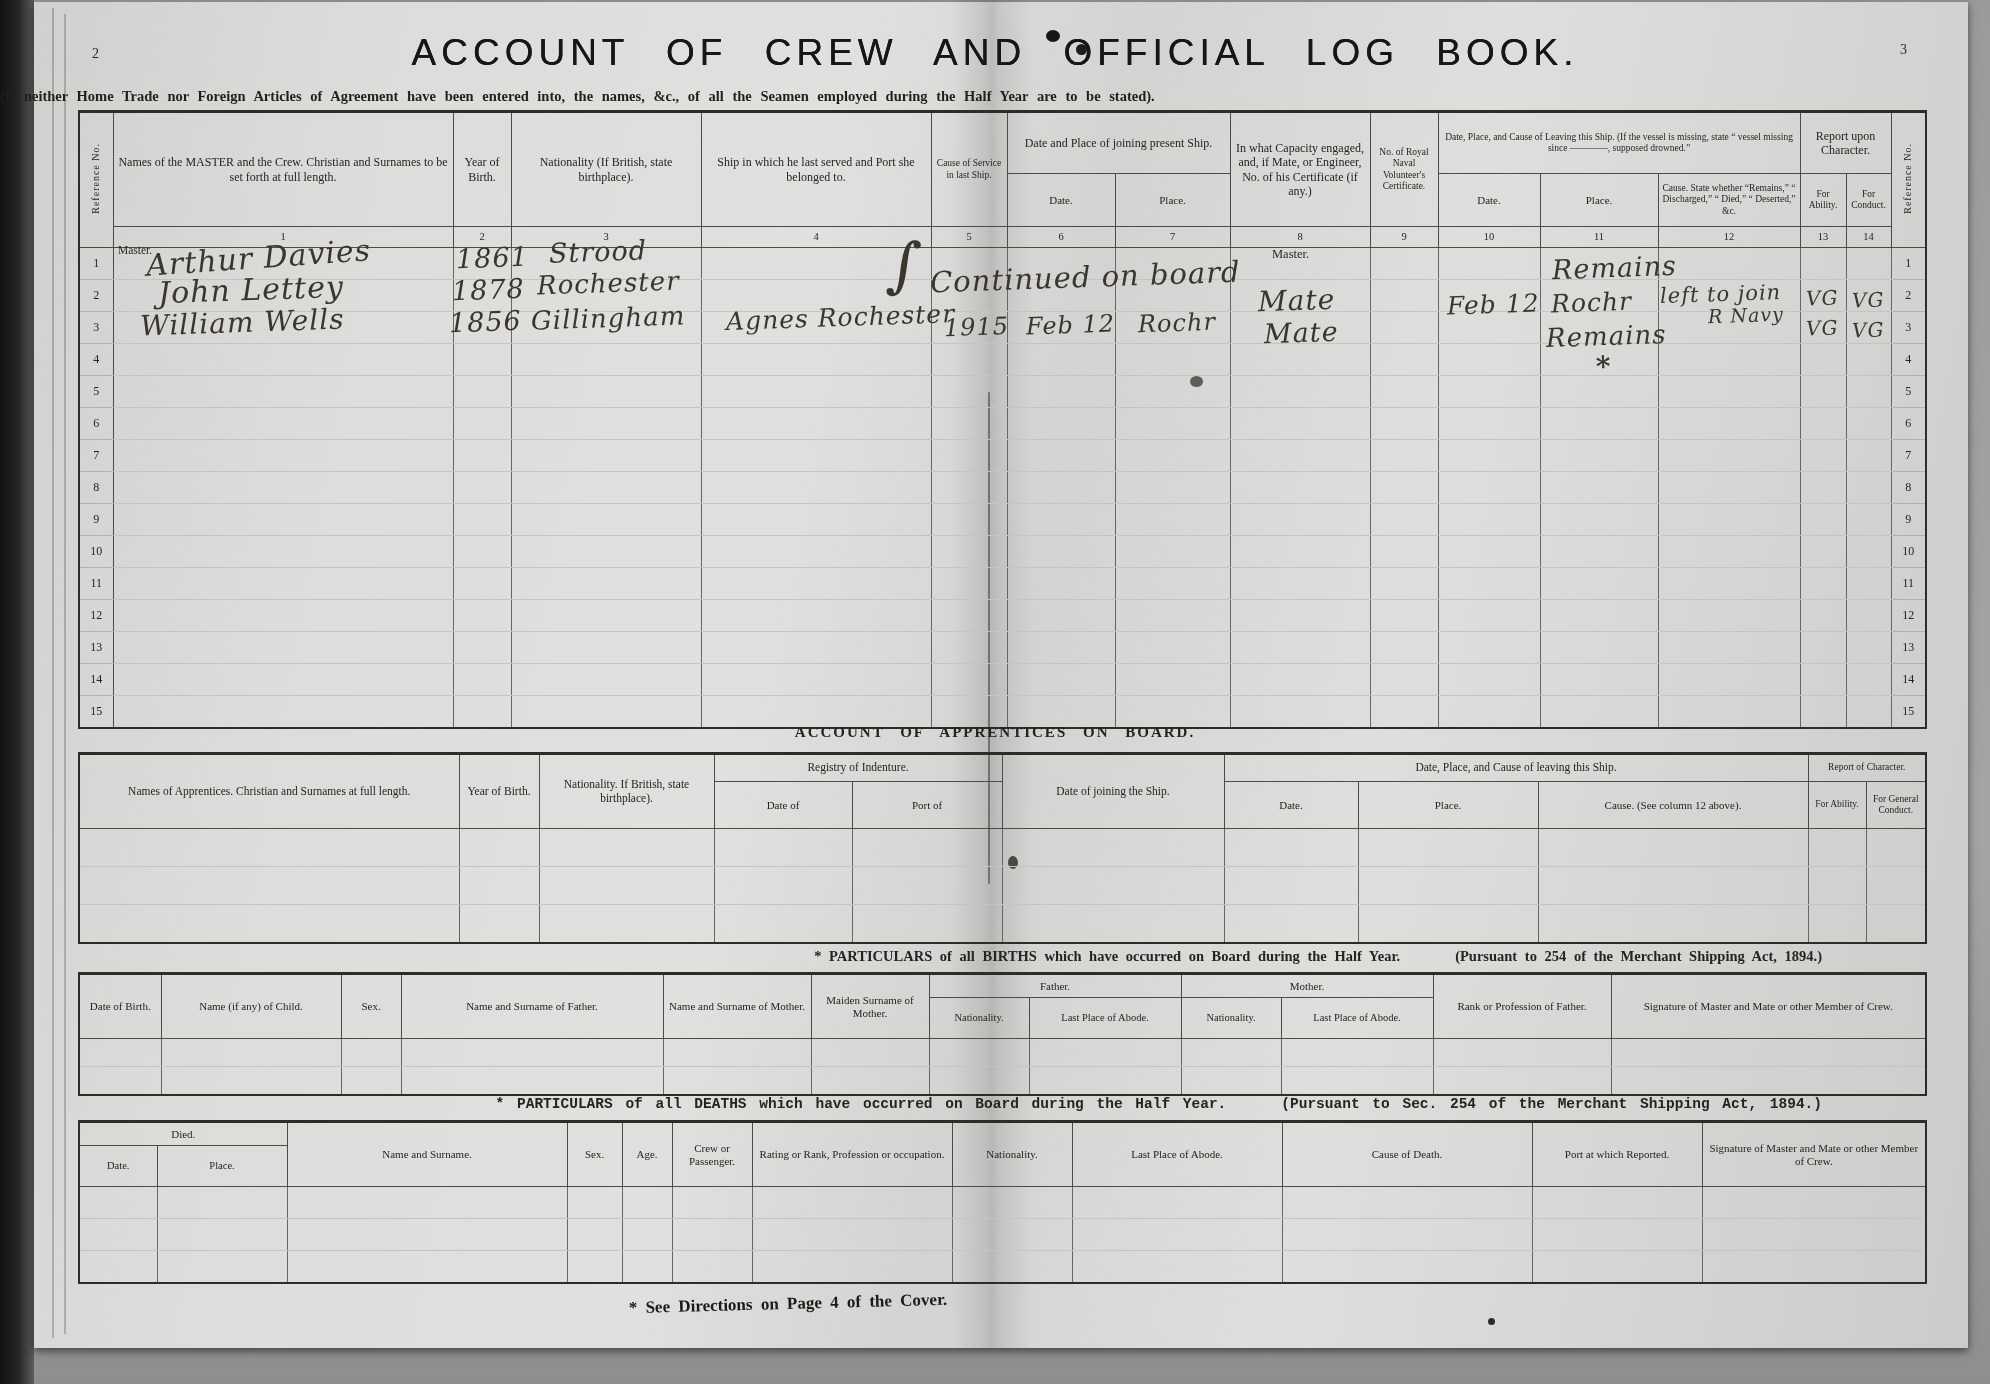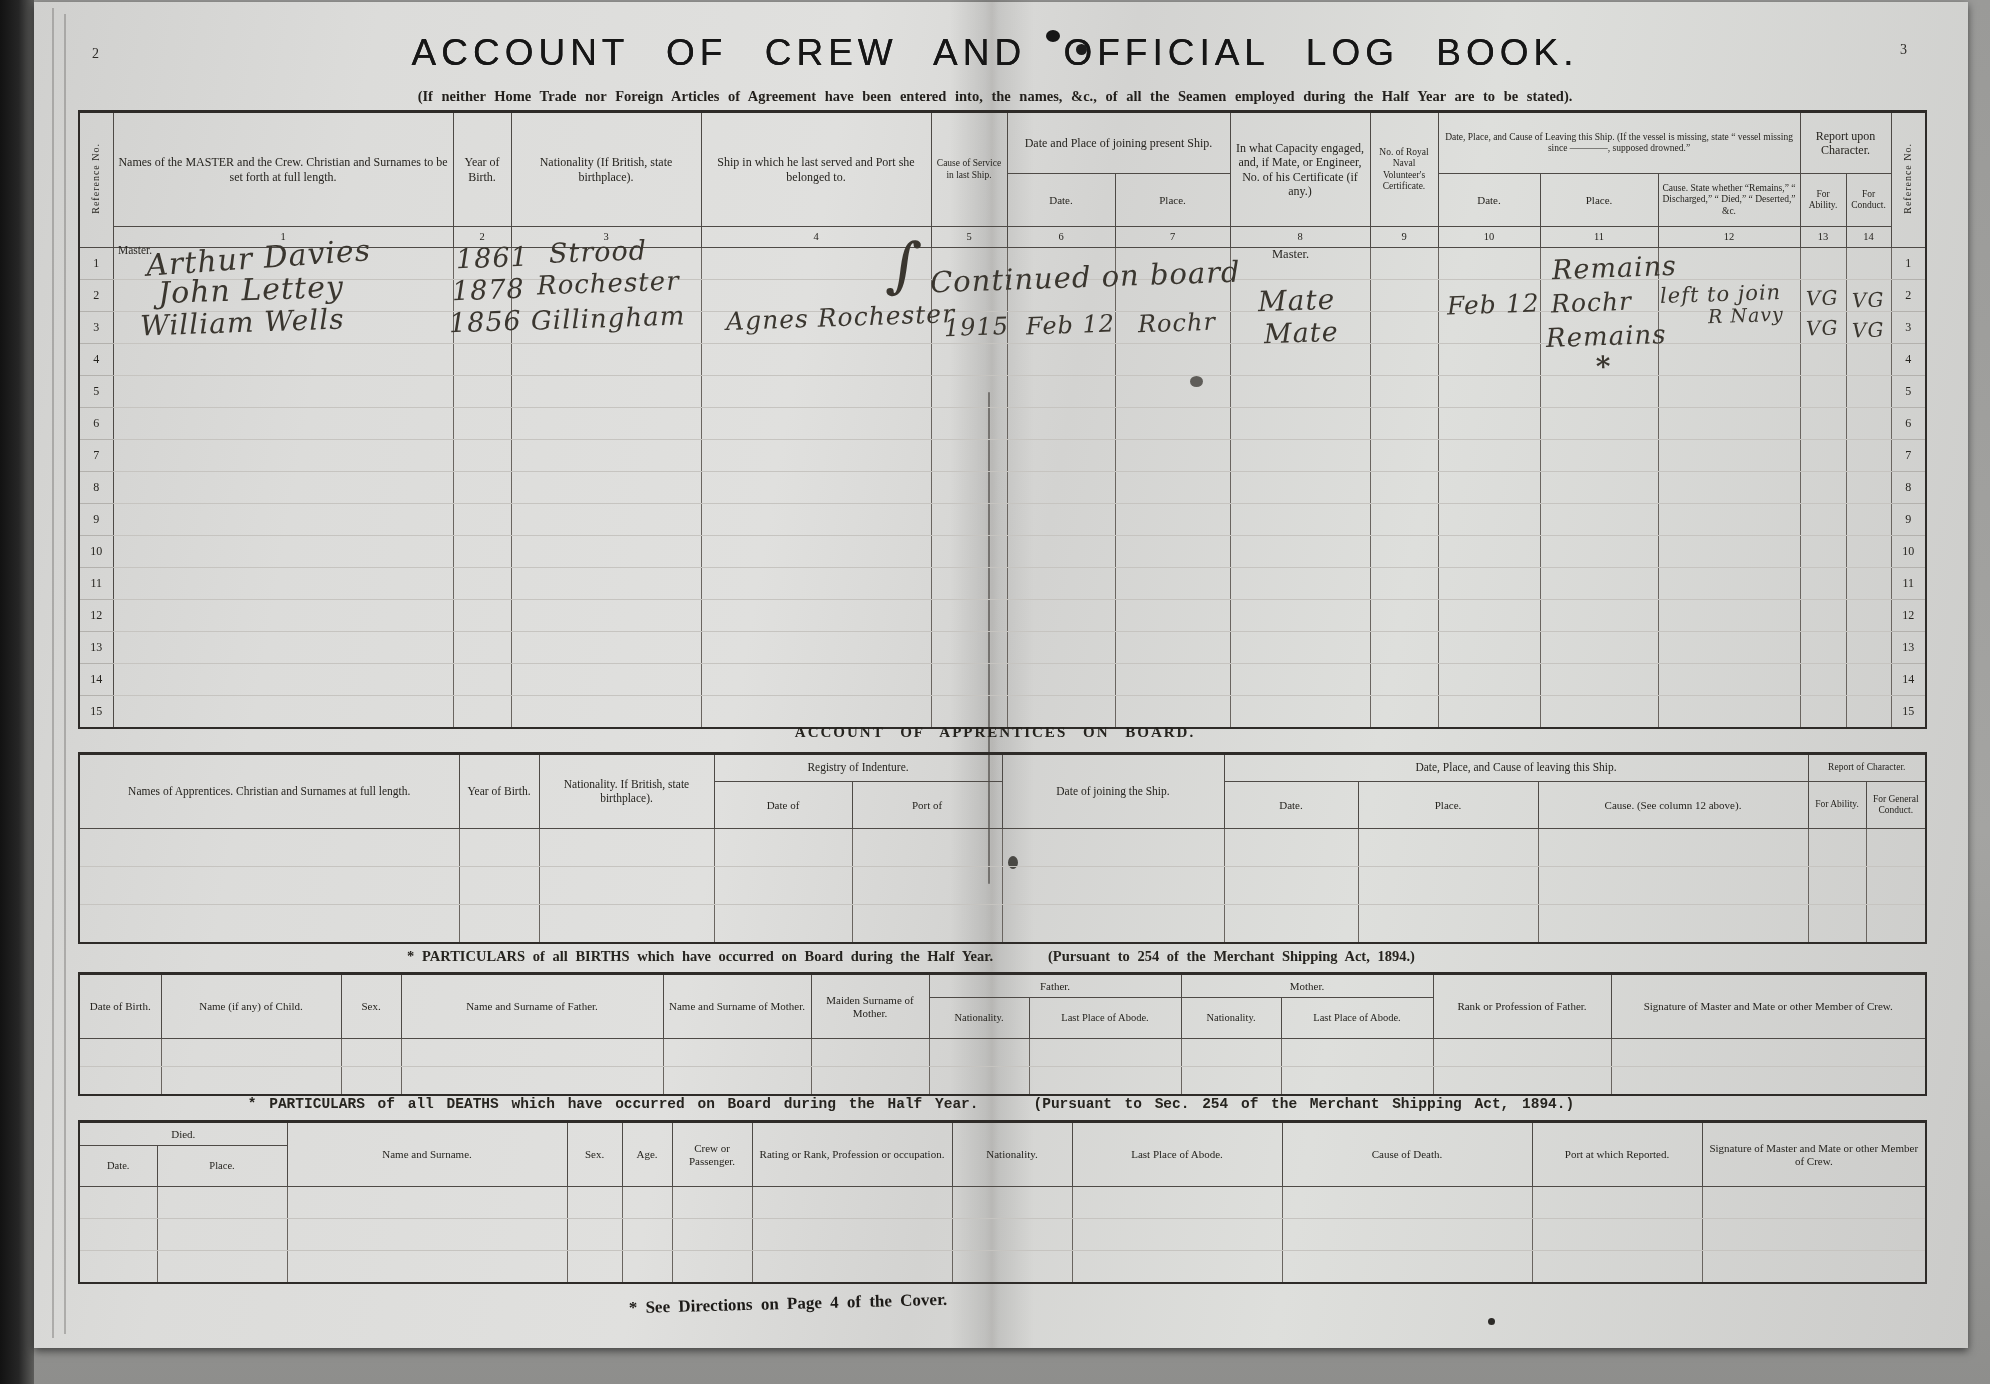"(If neither Home Trade nor" .subtitle { text-align: center -> left }
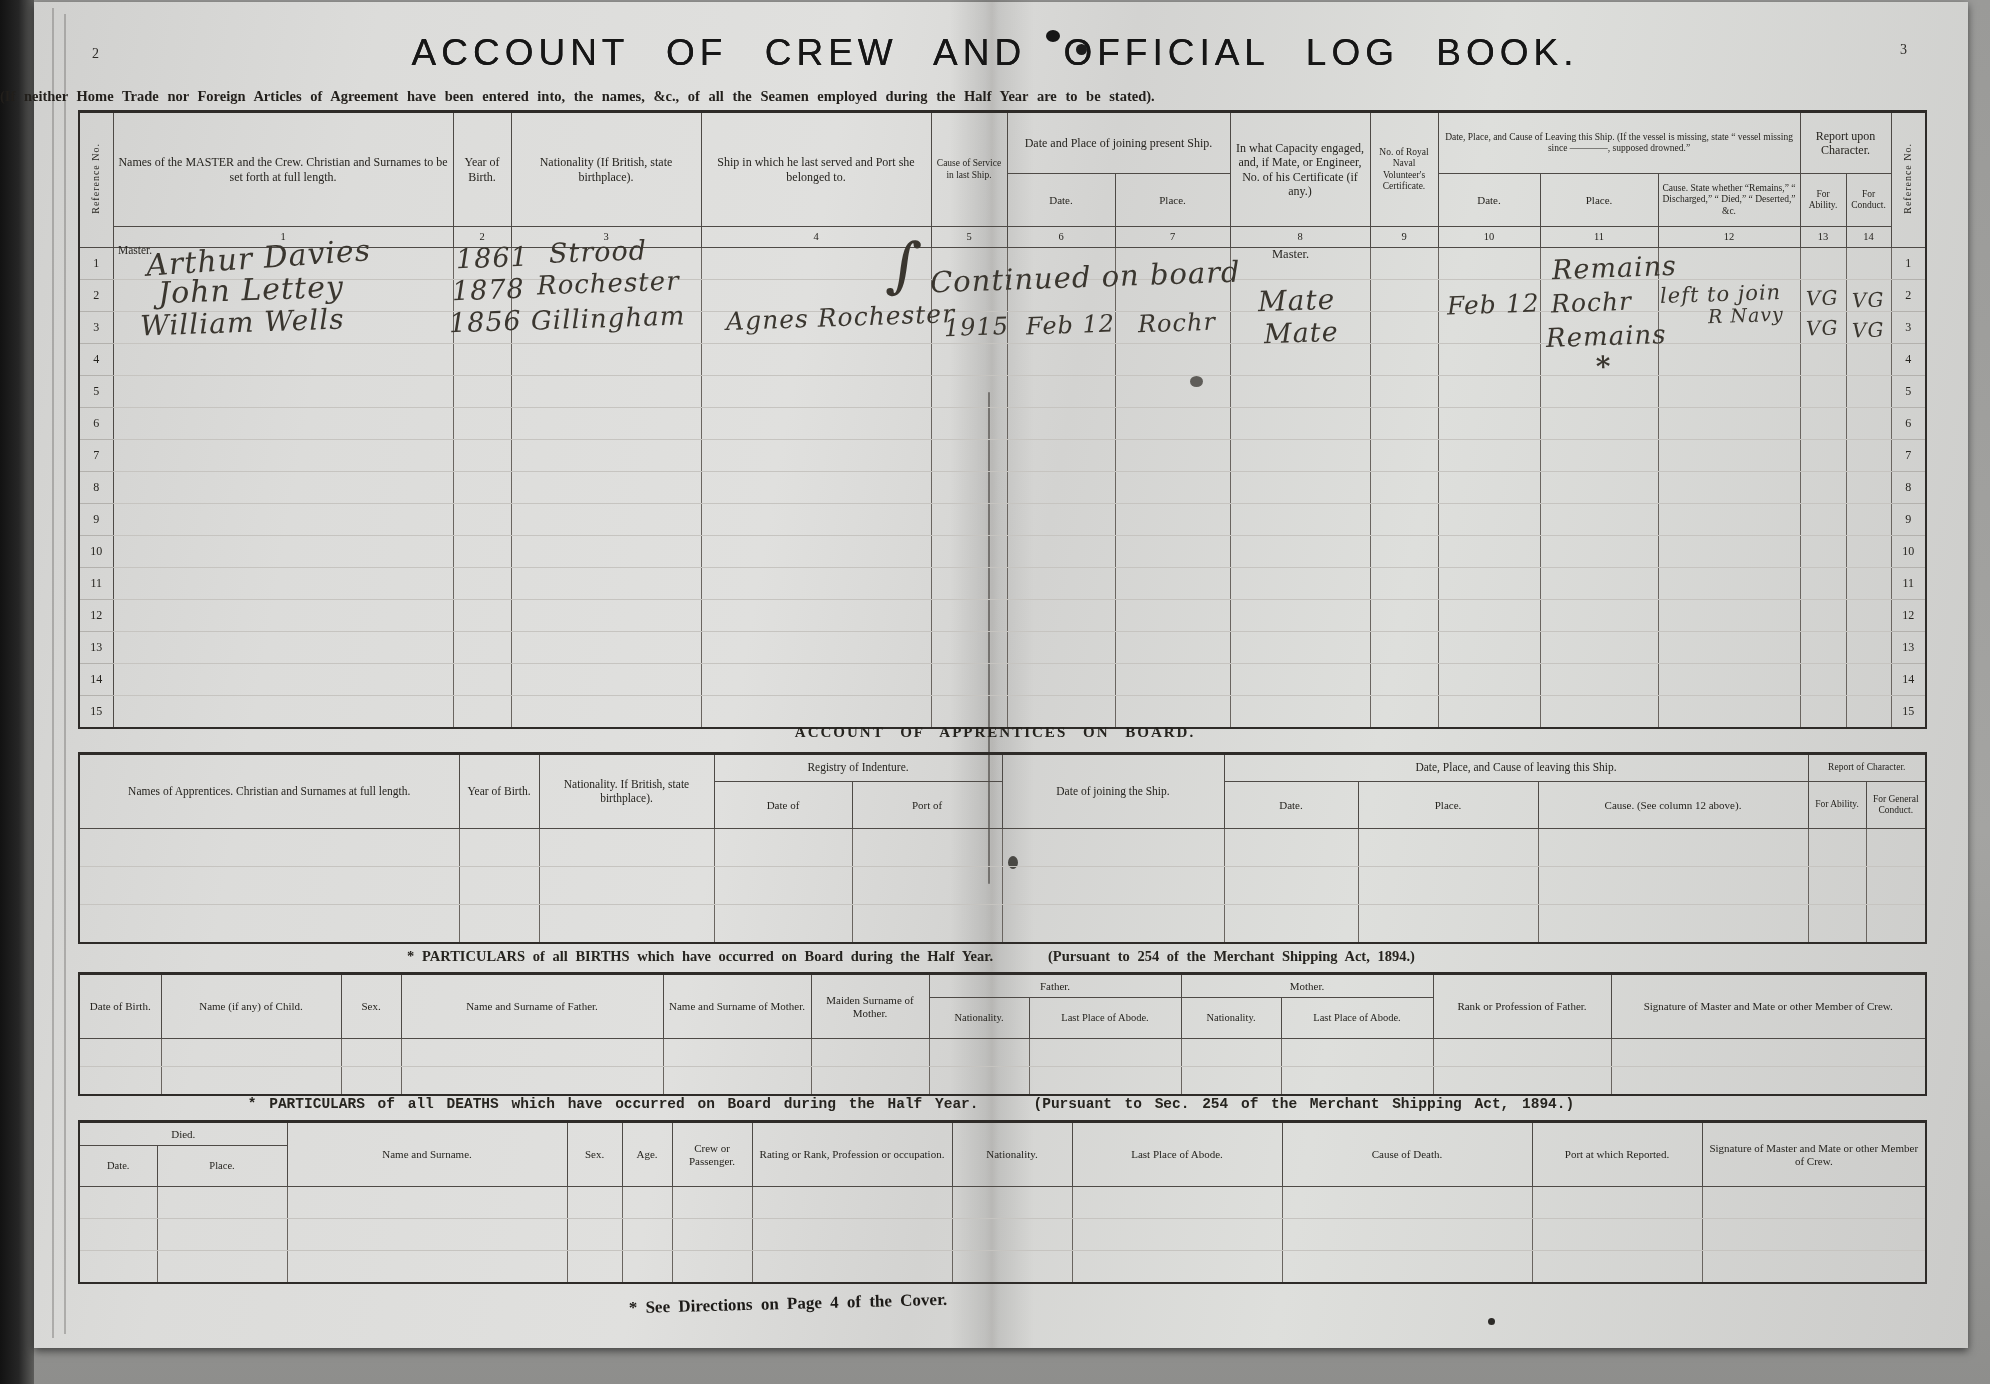"* PARTICULARS of all BIRTHS" .sec-title { text-align: center -> right }
